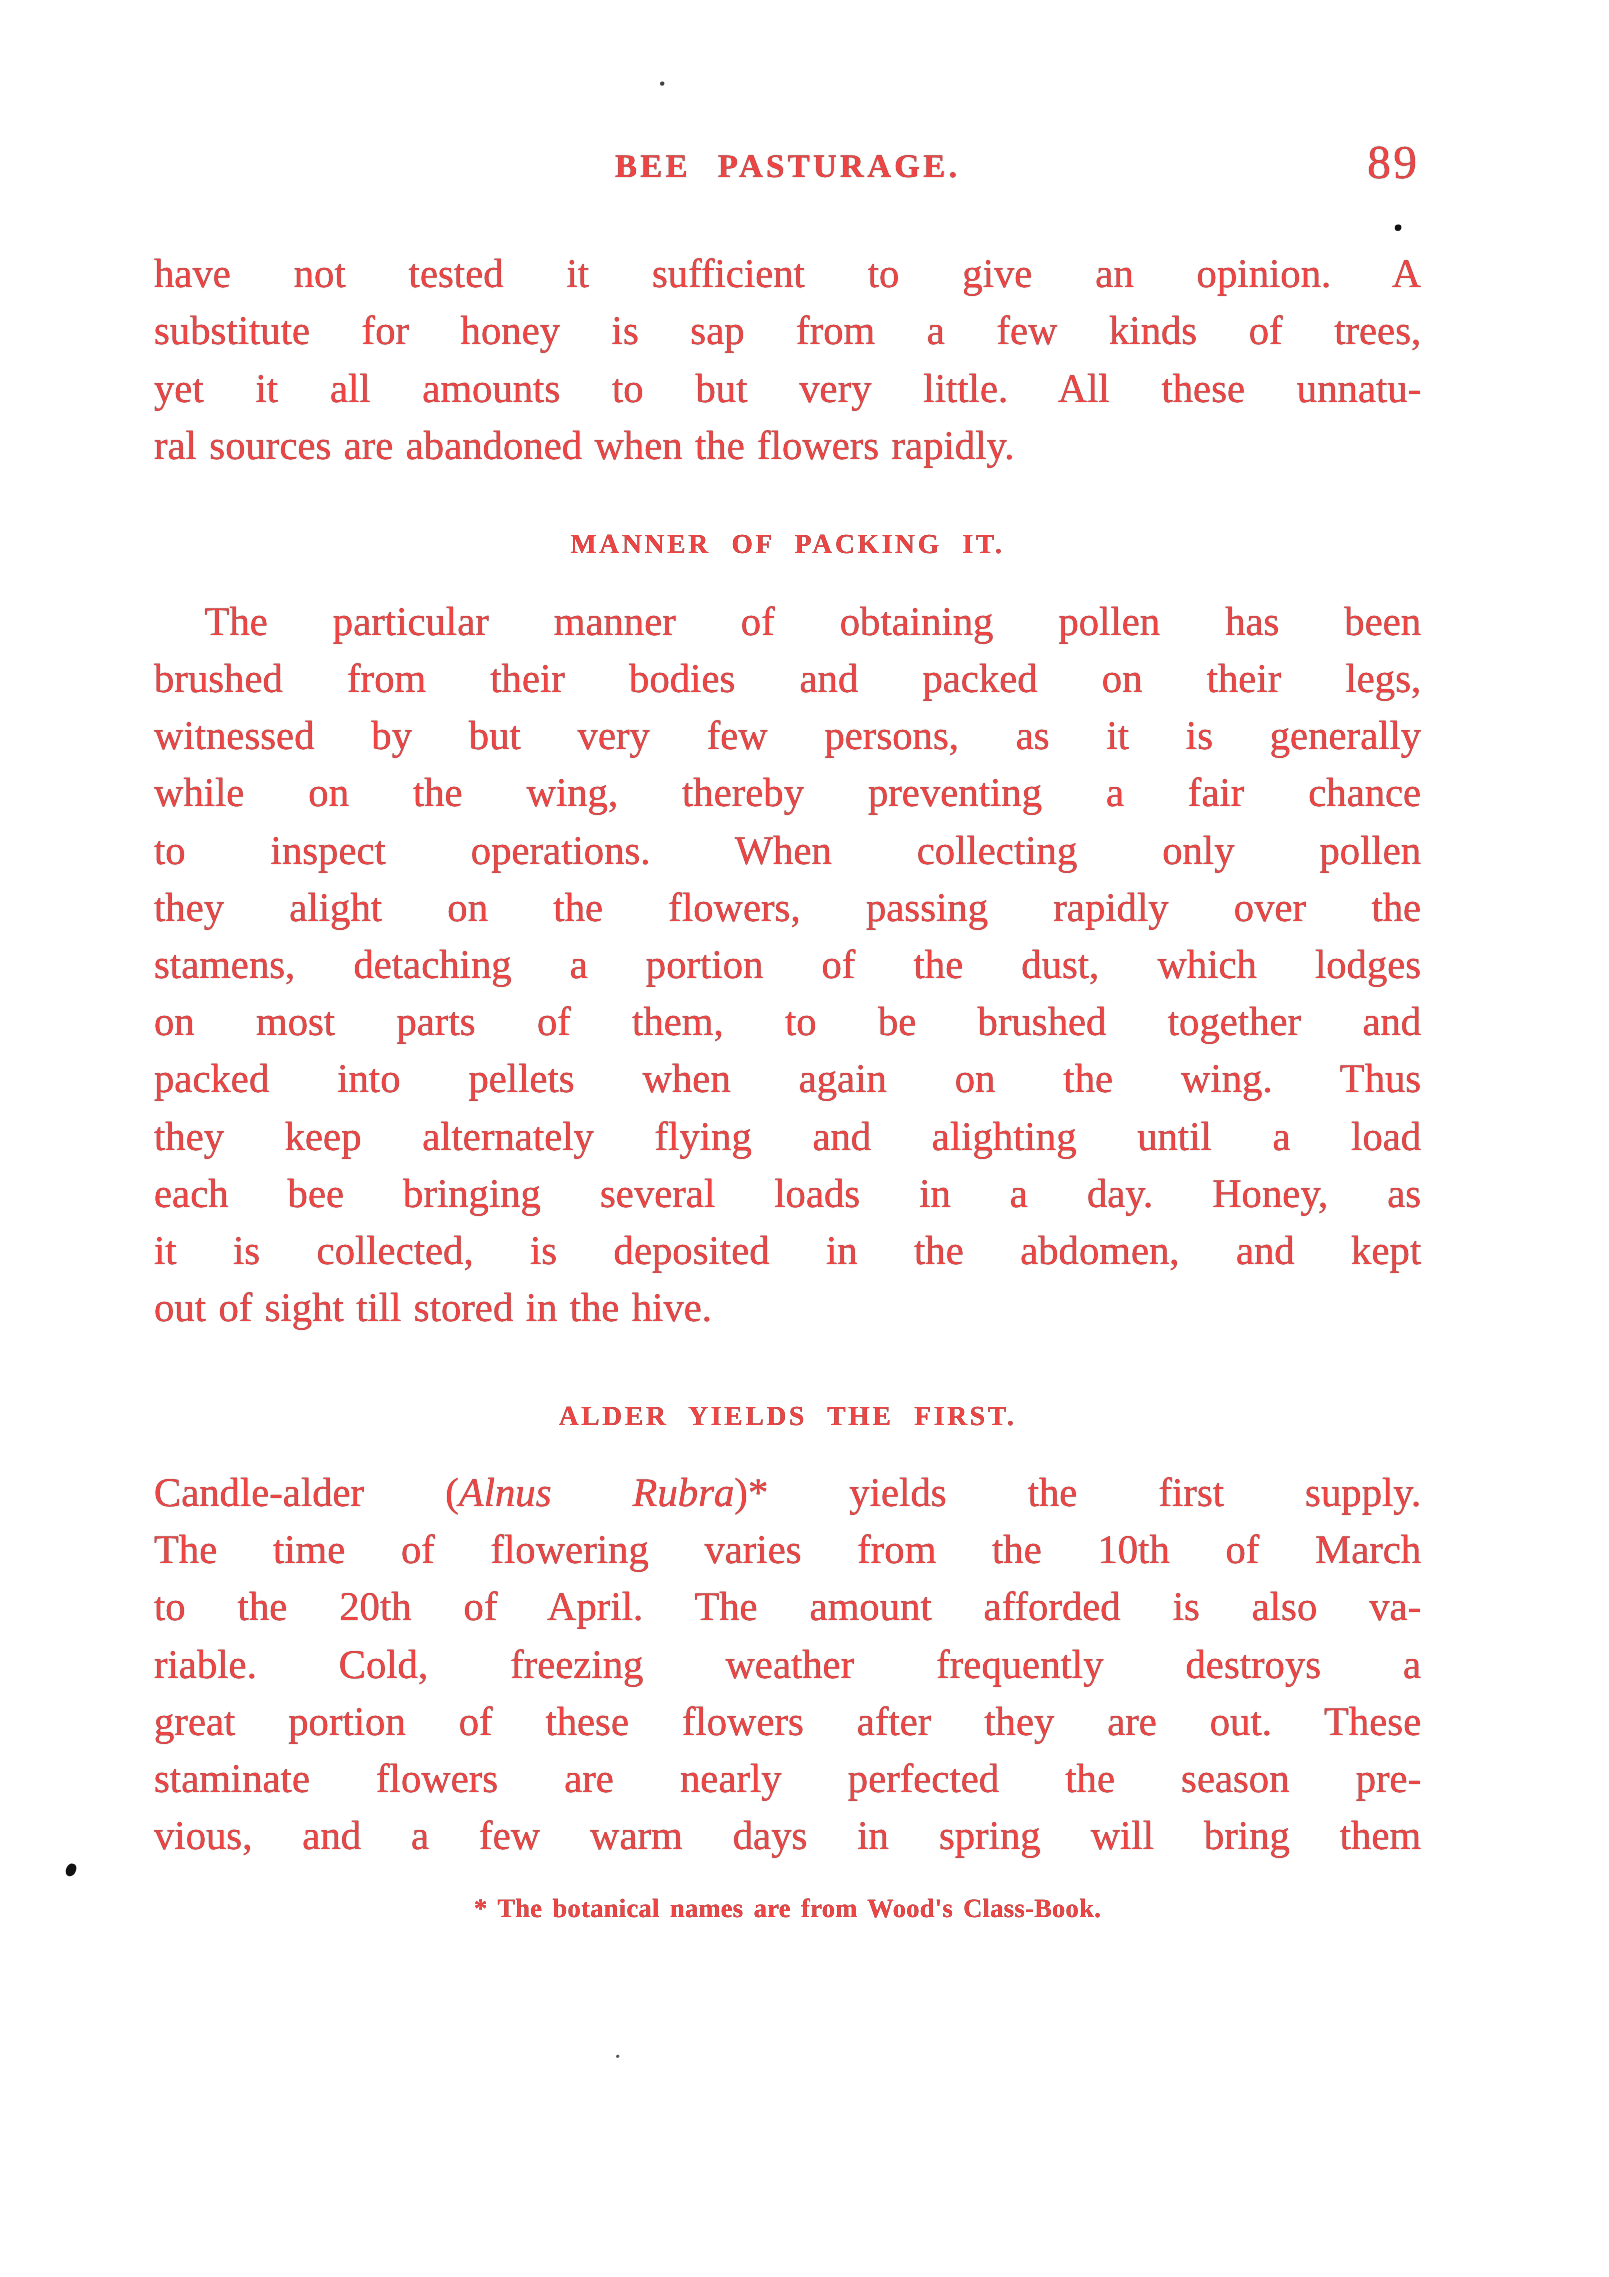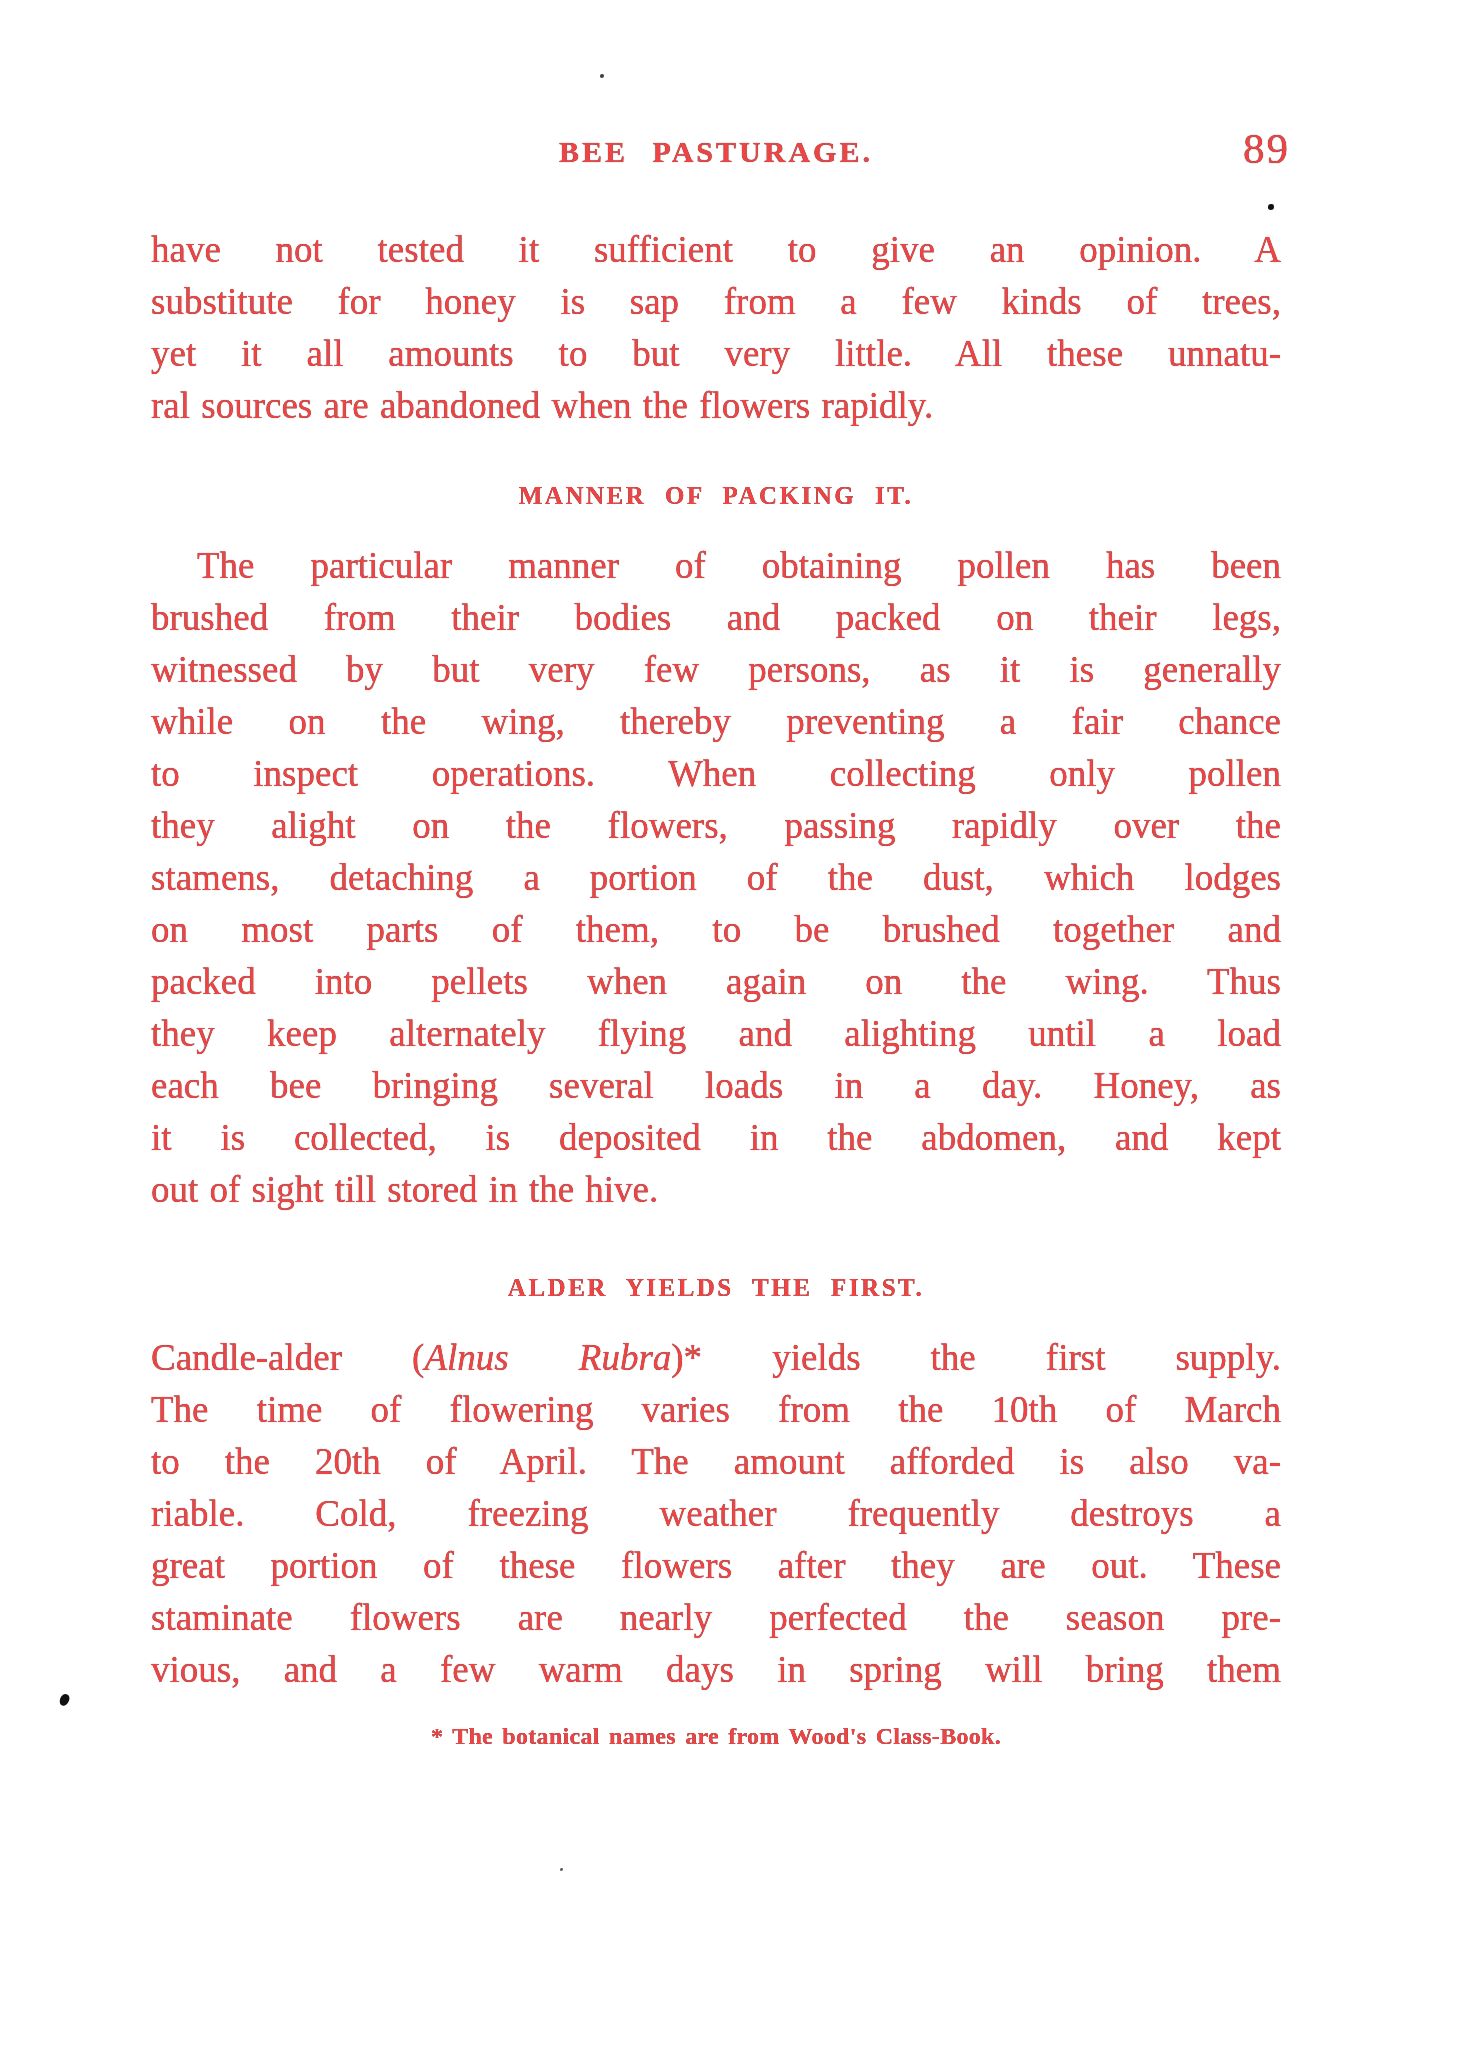"have not tested it sufficient" .para { margin: 11px -> 0 }
